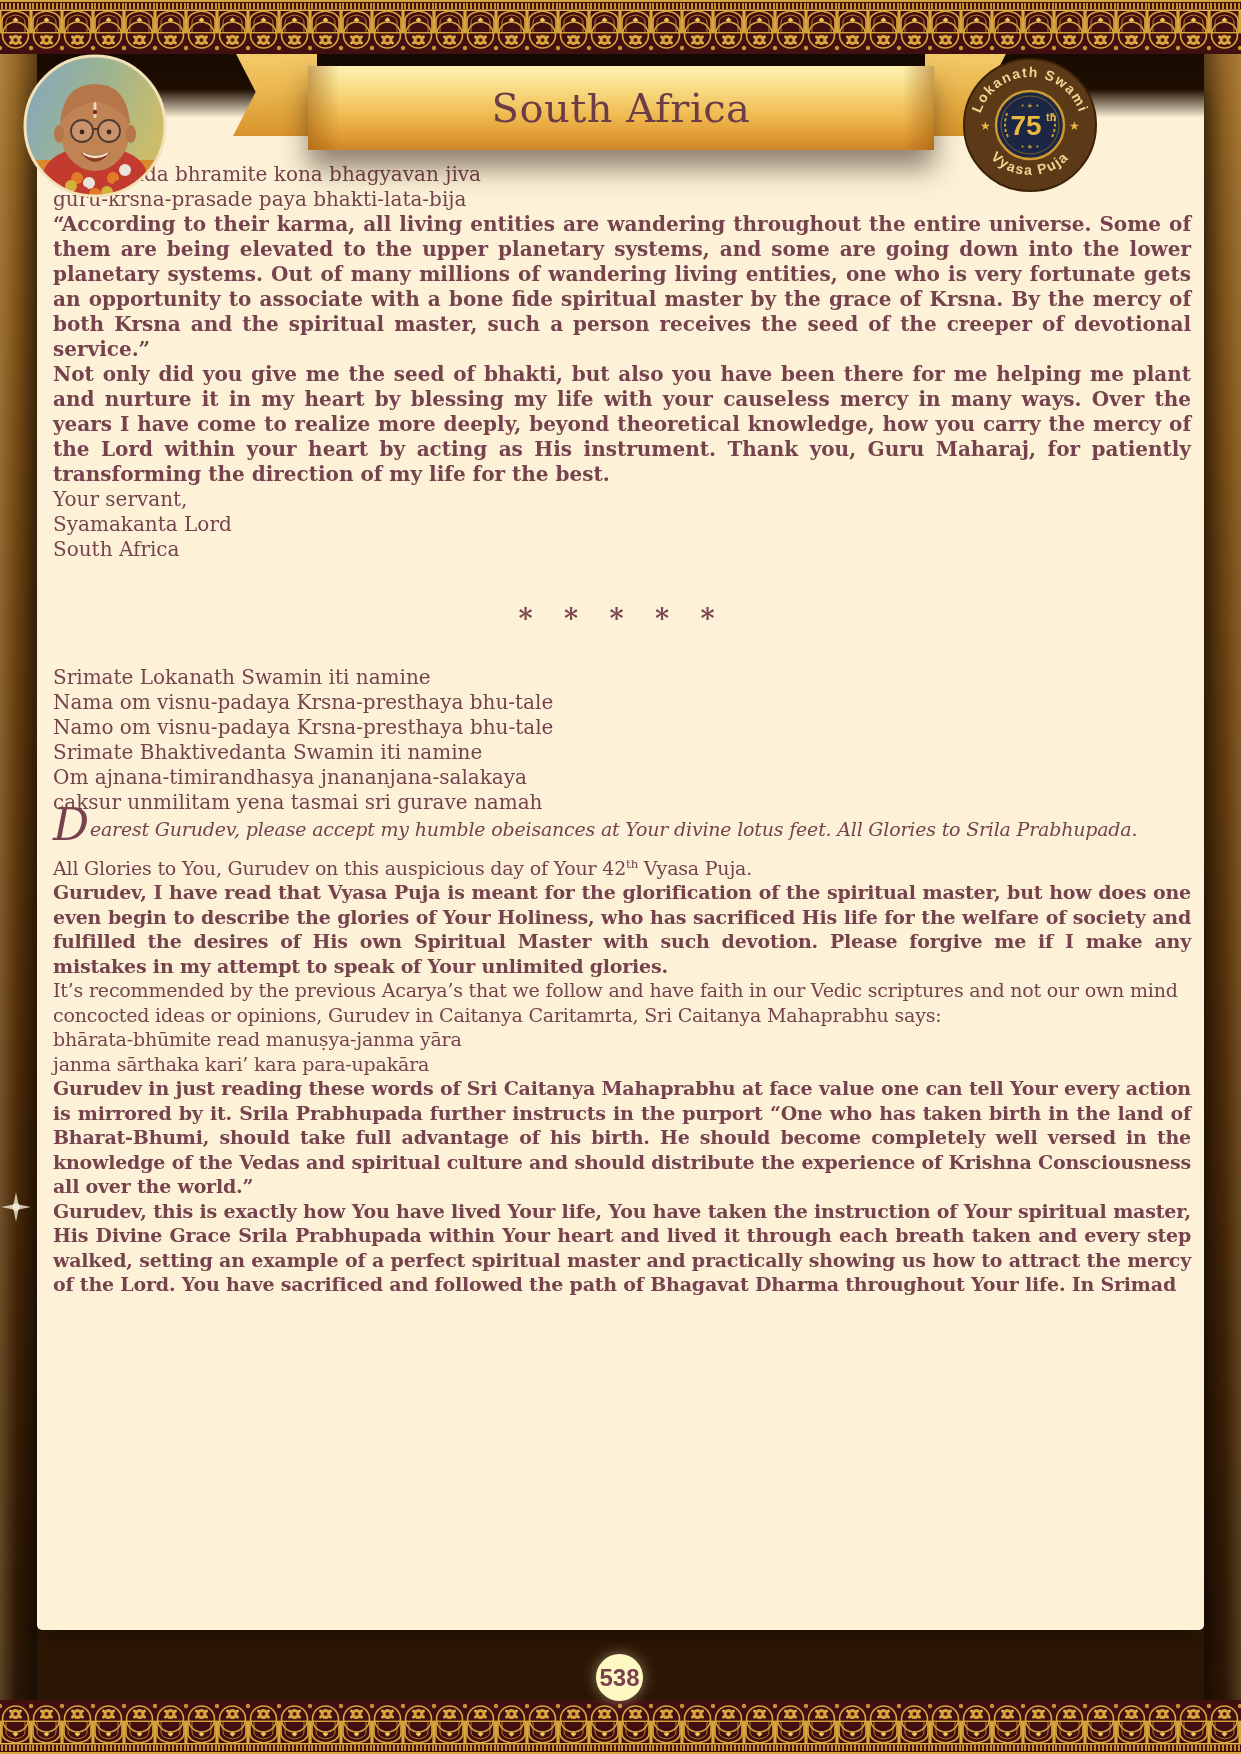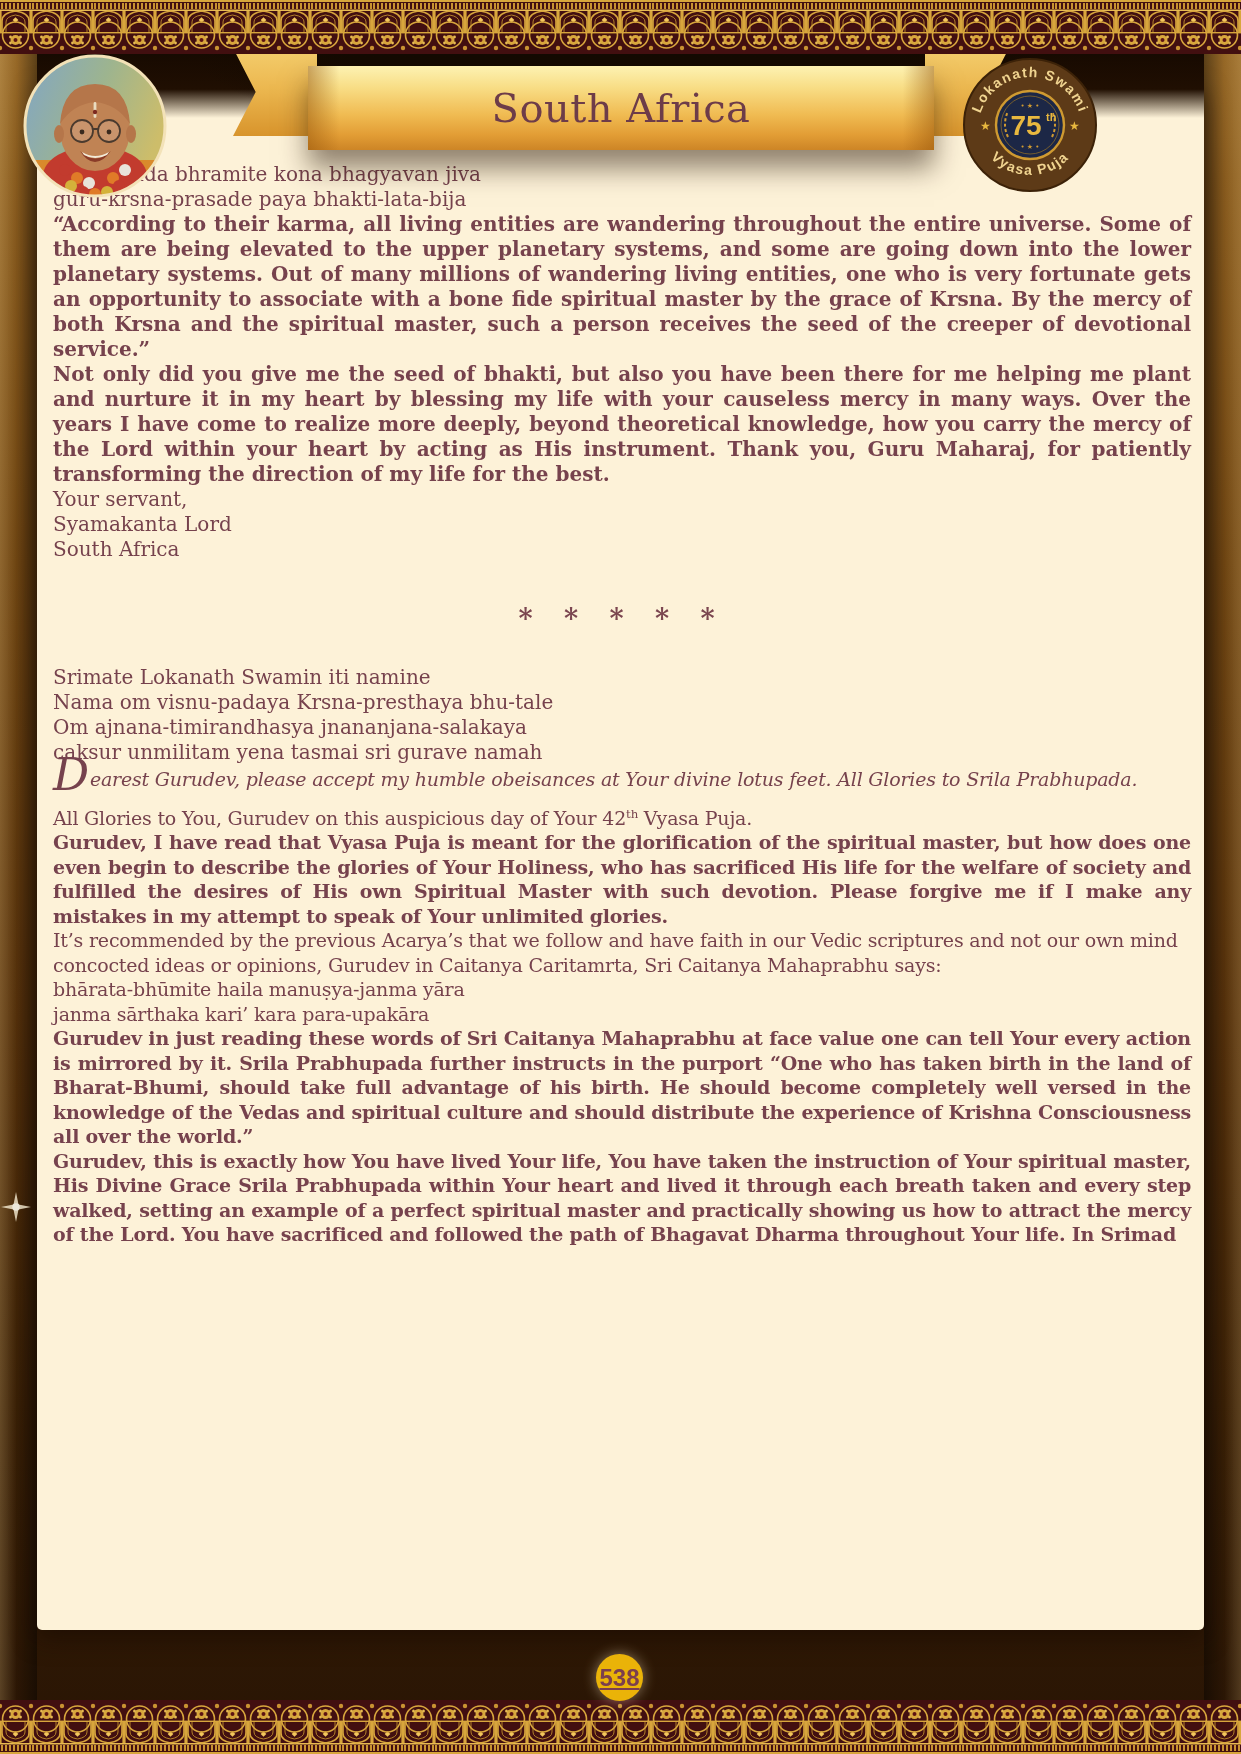"Namo om visnu-padaya Krsna-presthaya" p.gap16 { html: none -> <p> <span>Namo om visnu-padaya Krsna-presthaya bhu-tale</span> <span>Srimate Bhaktivedanta Swamin iti namine</span> </p> }
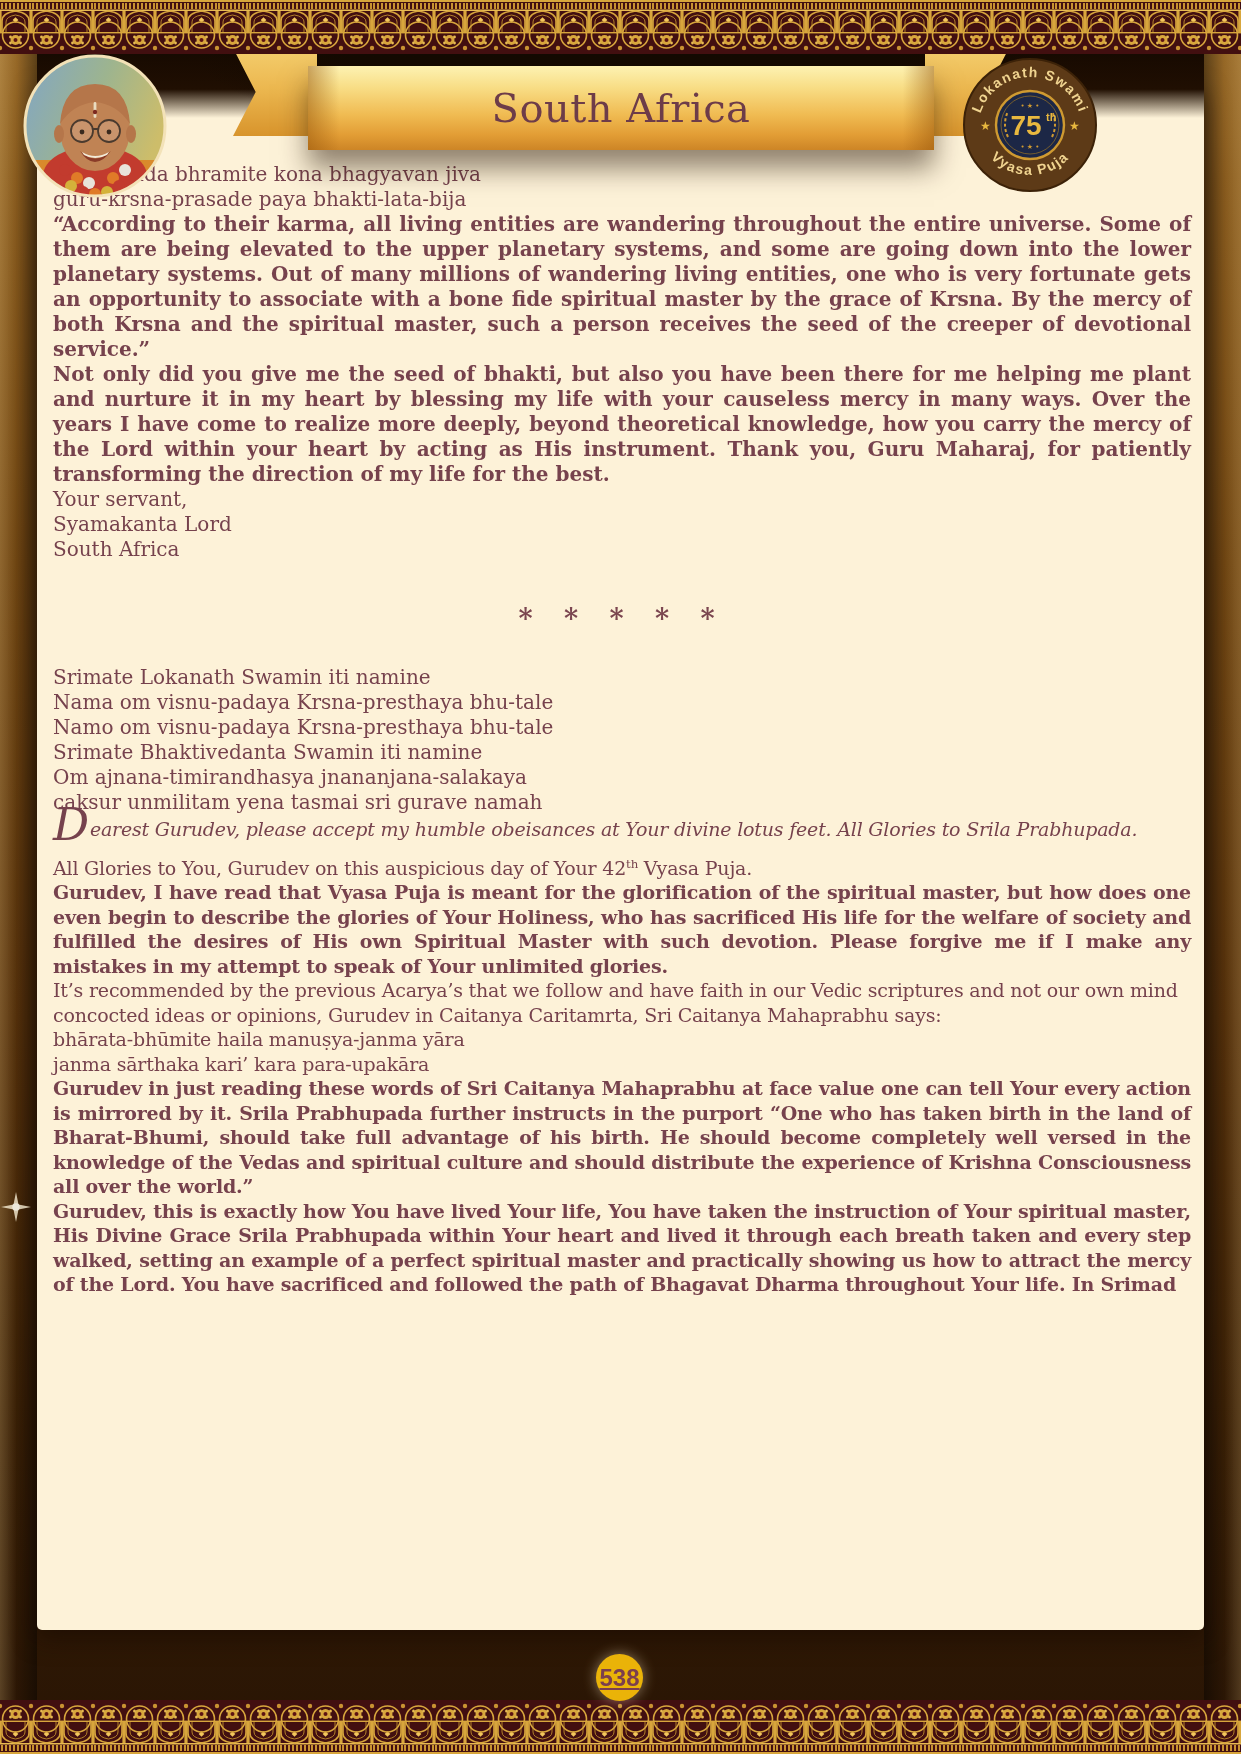"bhārata-bhūmite haila manuṣya-janma yāra" span.verse-line { text: haila -> read }
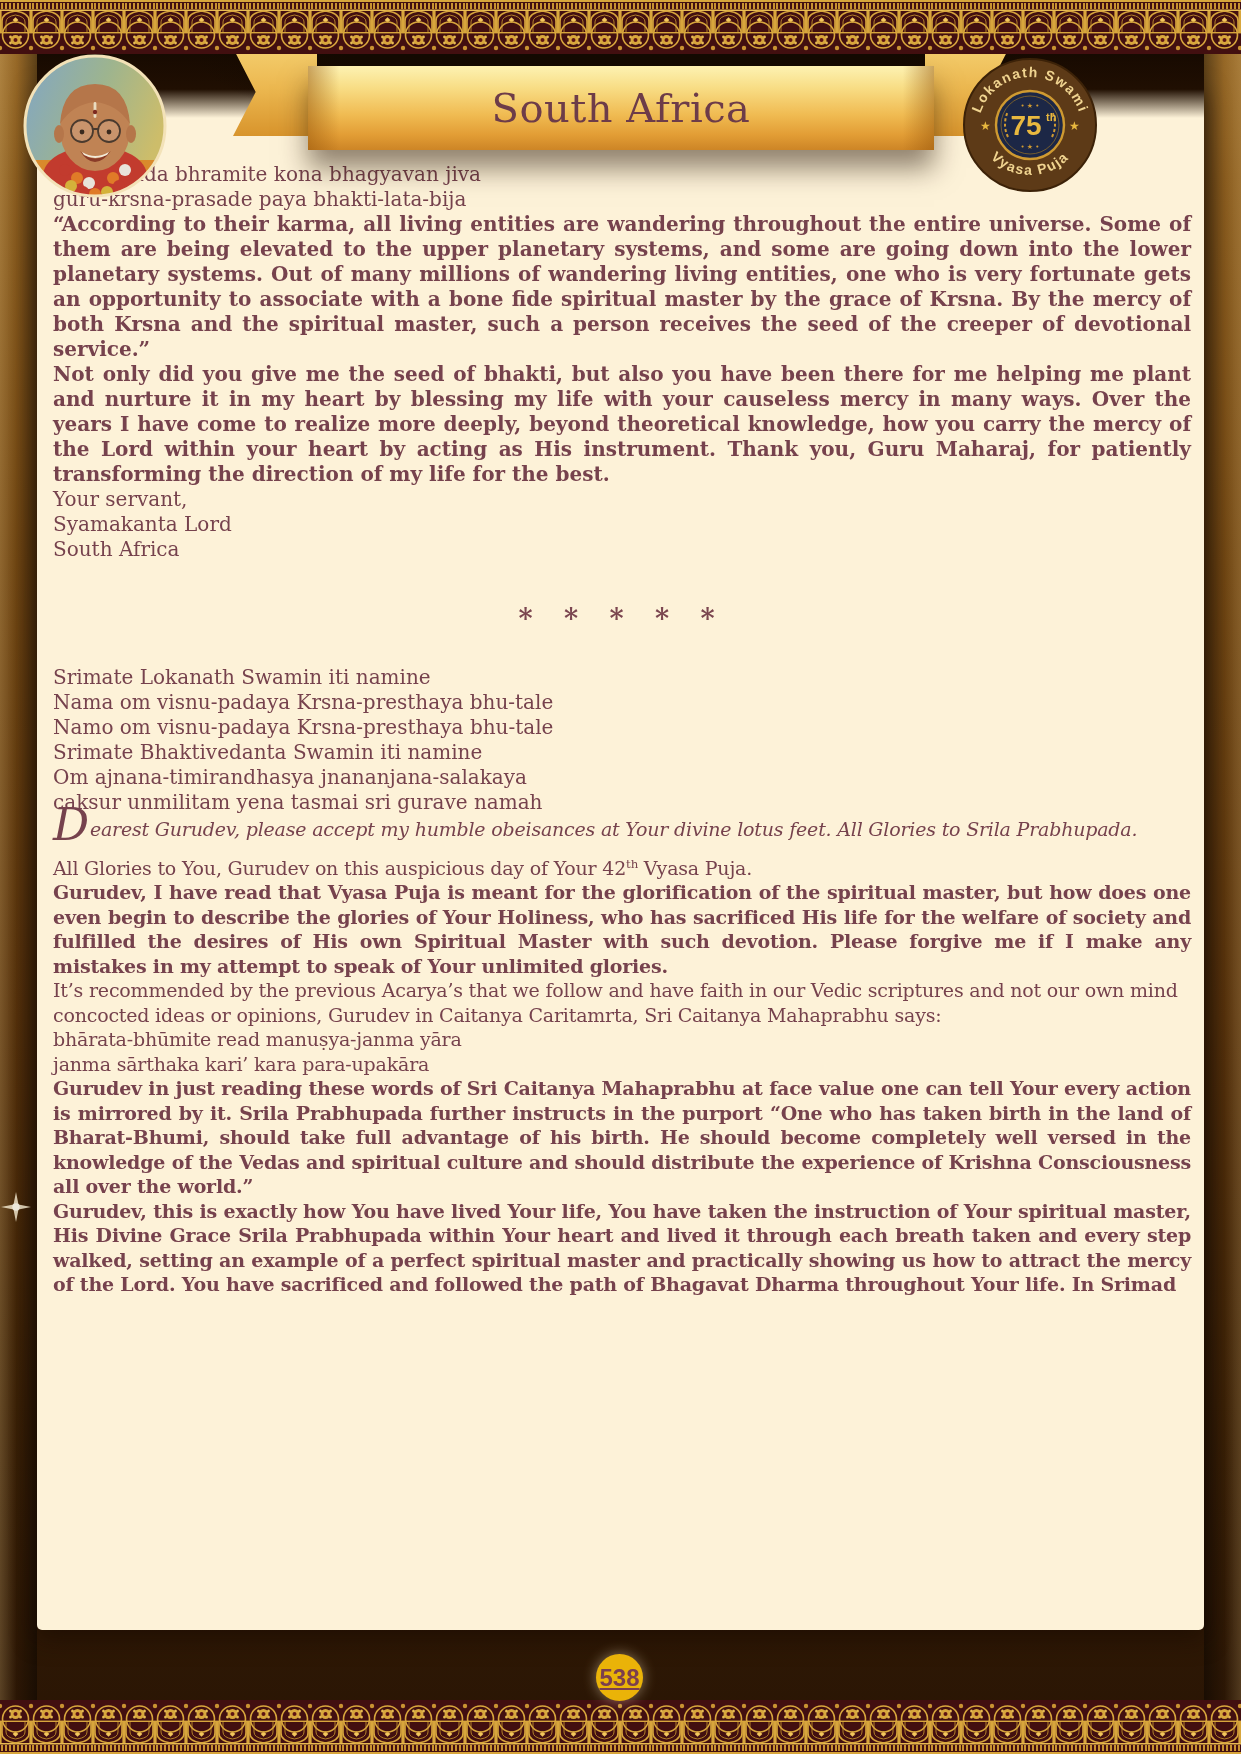"538" .page-num { background: #eab308 -> #fef9c3; text-decoration: underline -> none }
